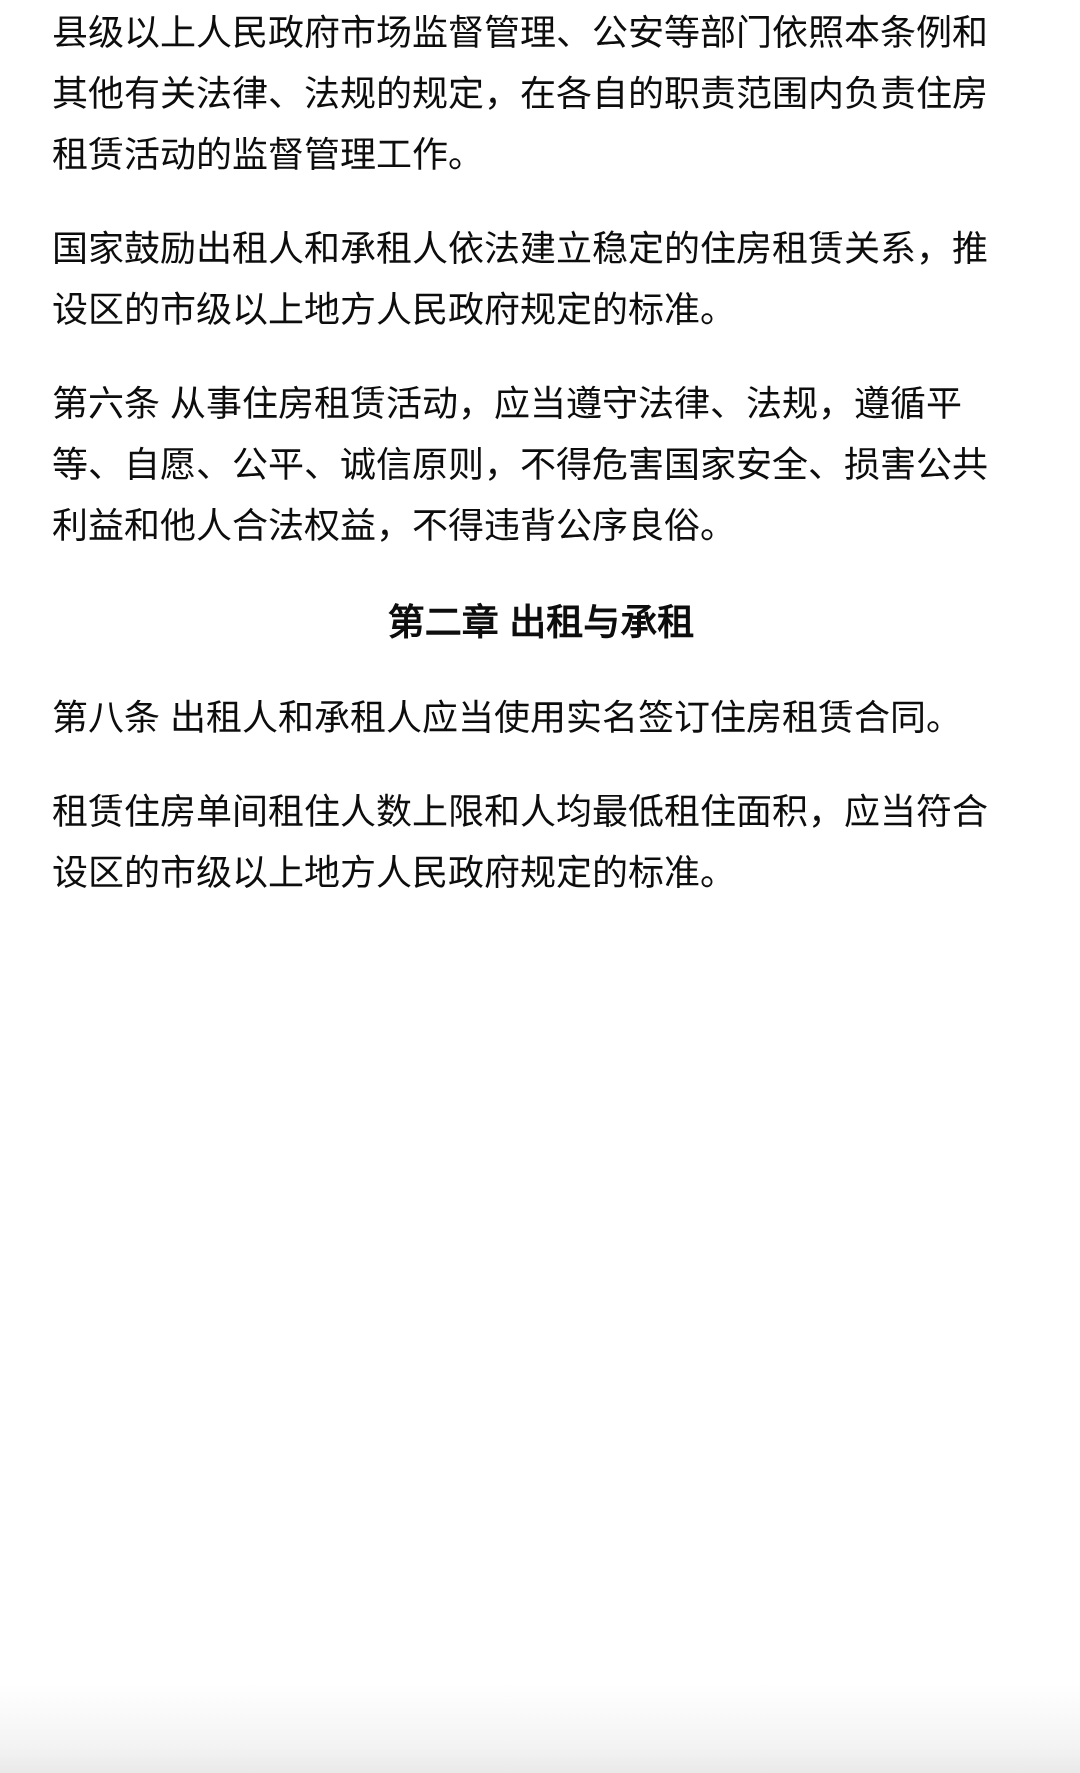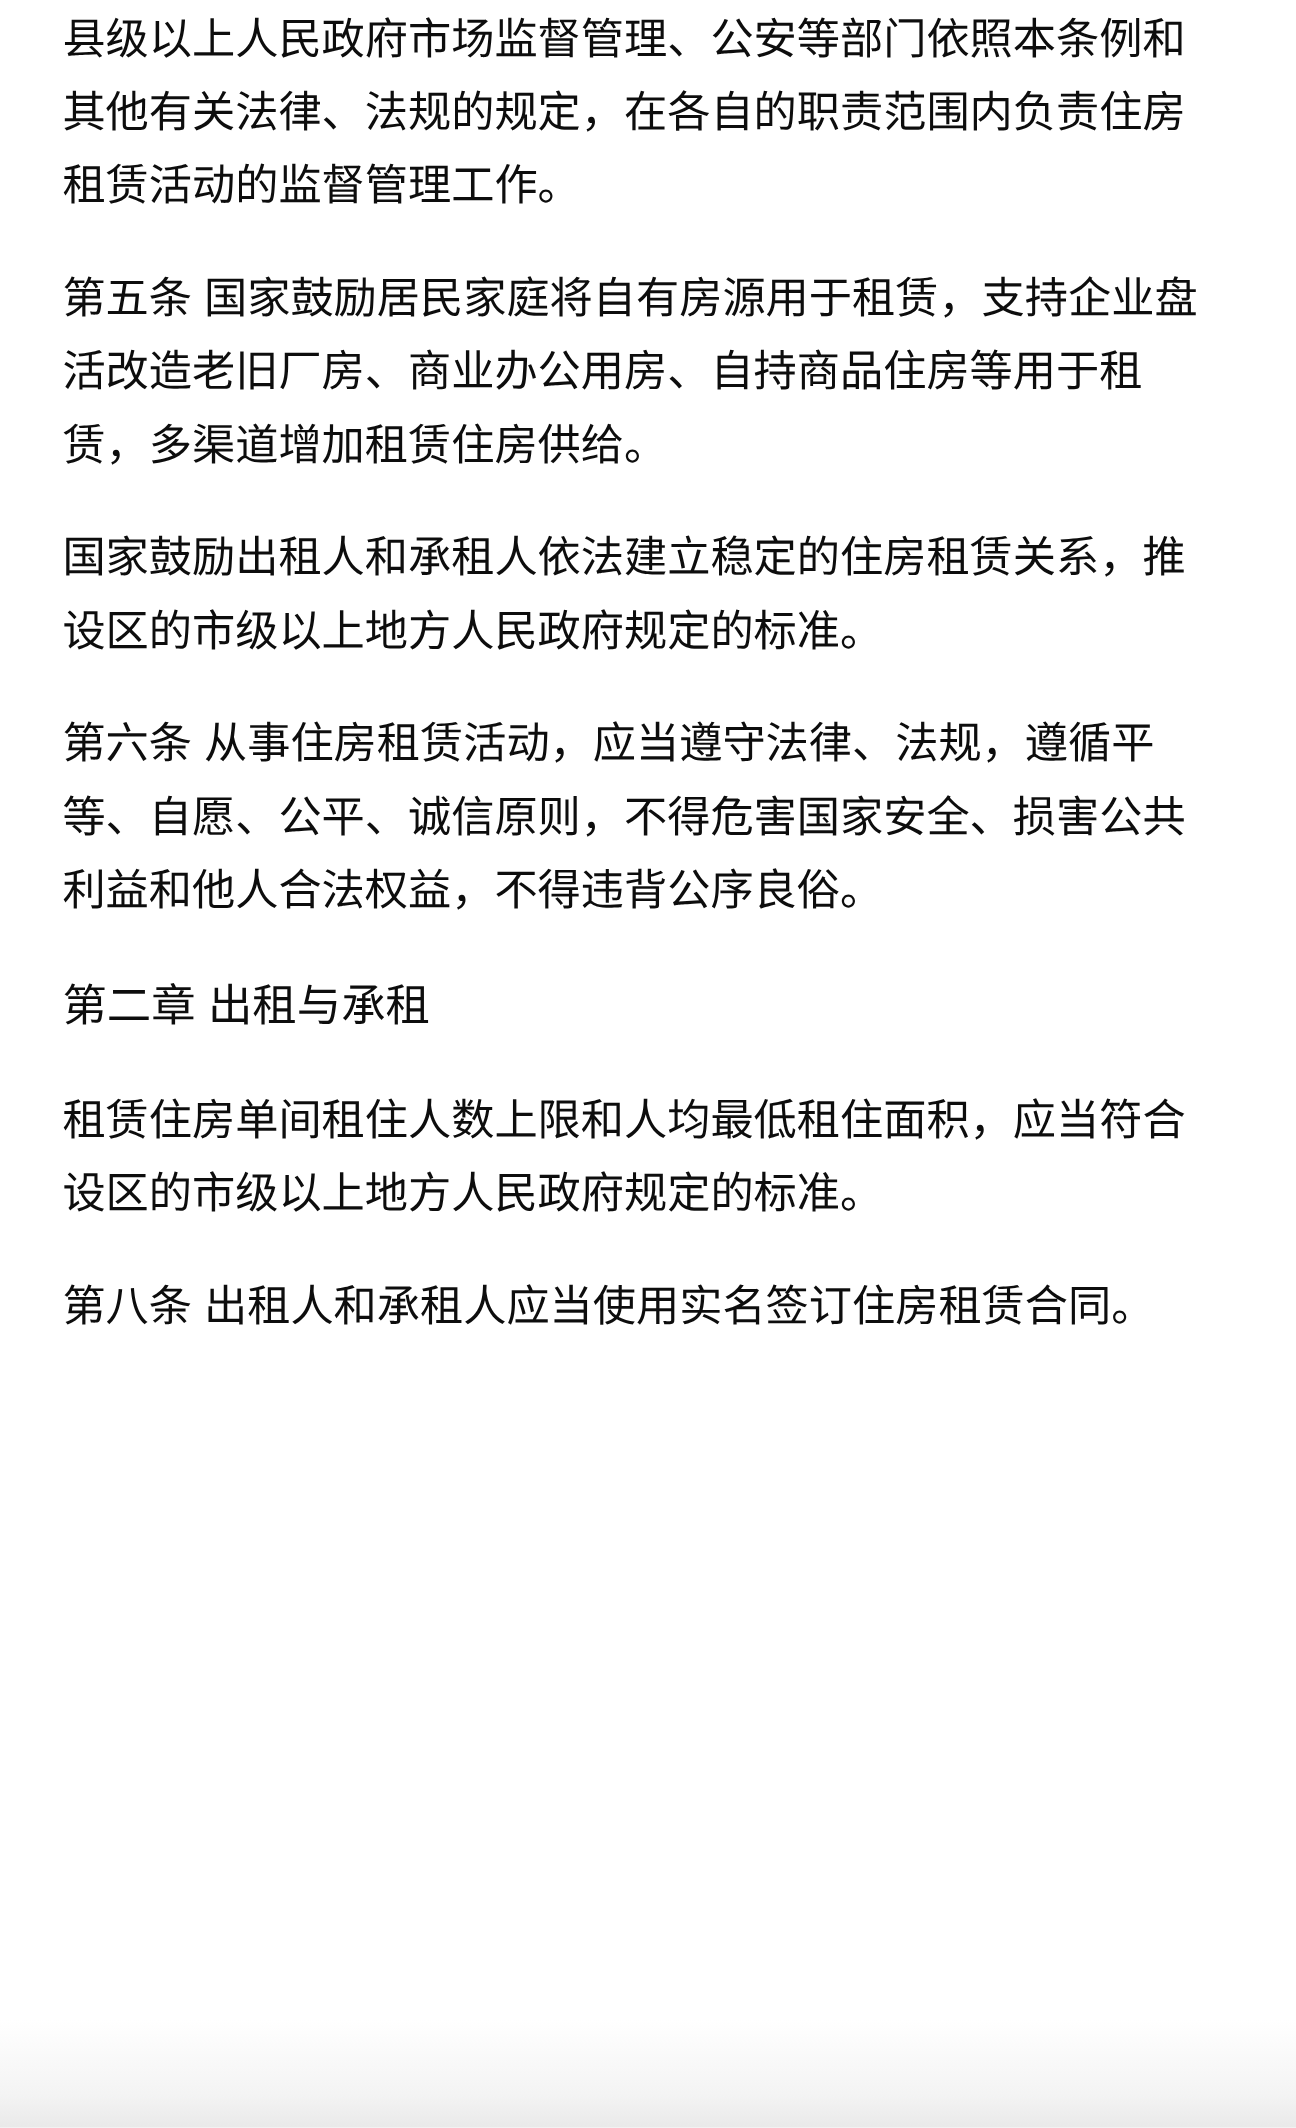"第五条 国家鼓励居民家庭将自有房源用于租赁，支持企业盘" p { html: <p>第五条 国家鼓励居民家庭将自有房源用于租赁，支持企业盘 活改造老旧厂房、商业办公用房、自持商品住房等用于租 赁，多渠道增加租赁住房供给。</p> -> none }
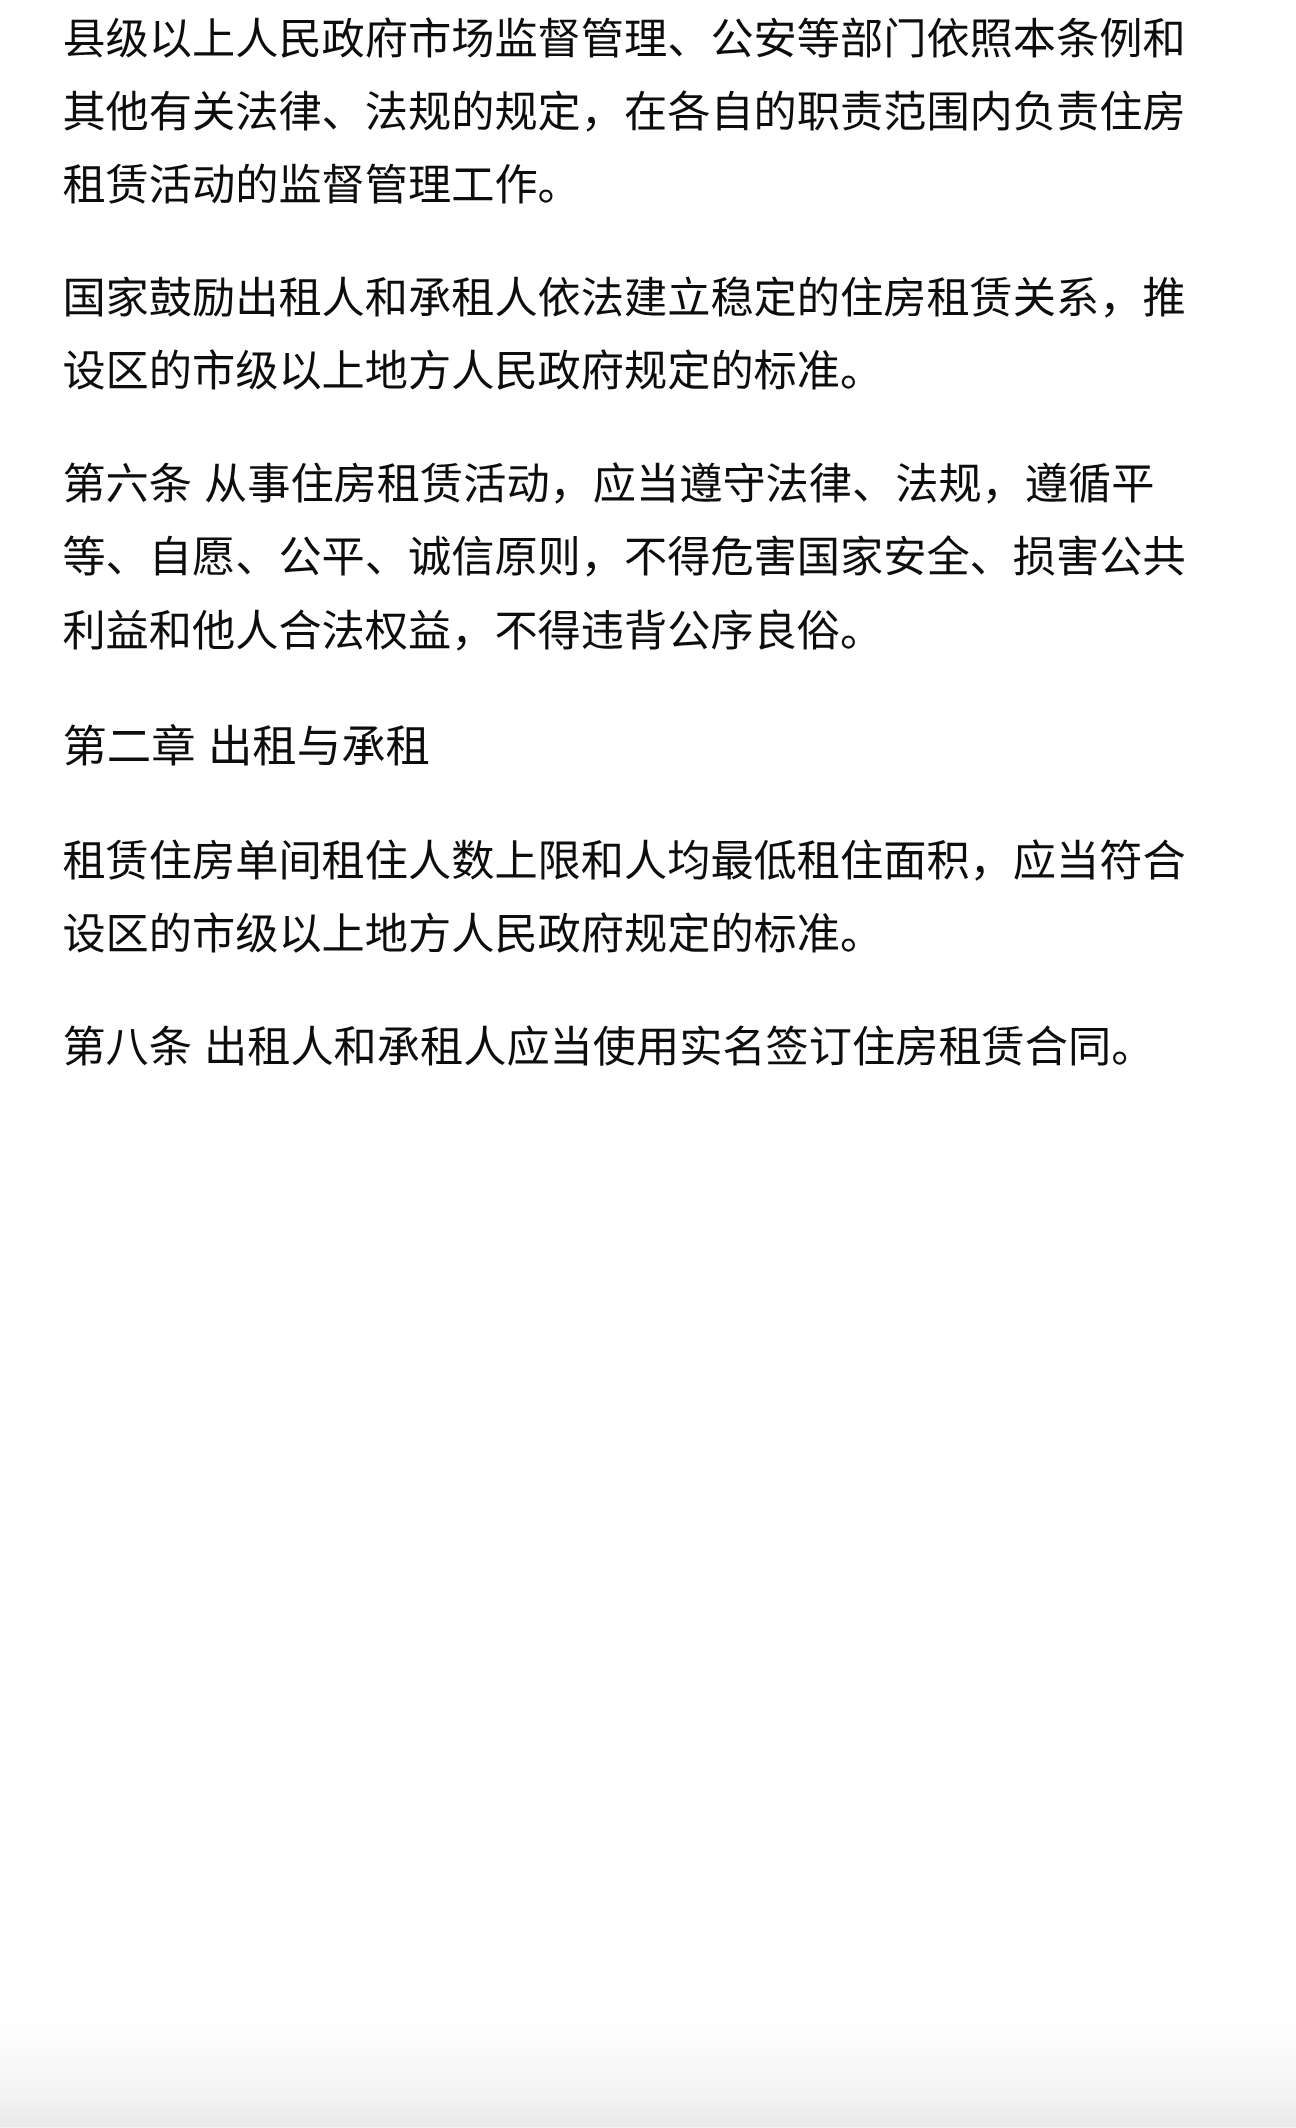"第二章 出租与承租" .article-body h2 { font-weight: 400 -> 700; text-align: none -> center }
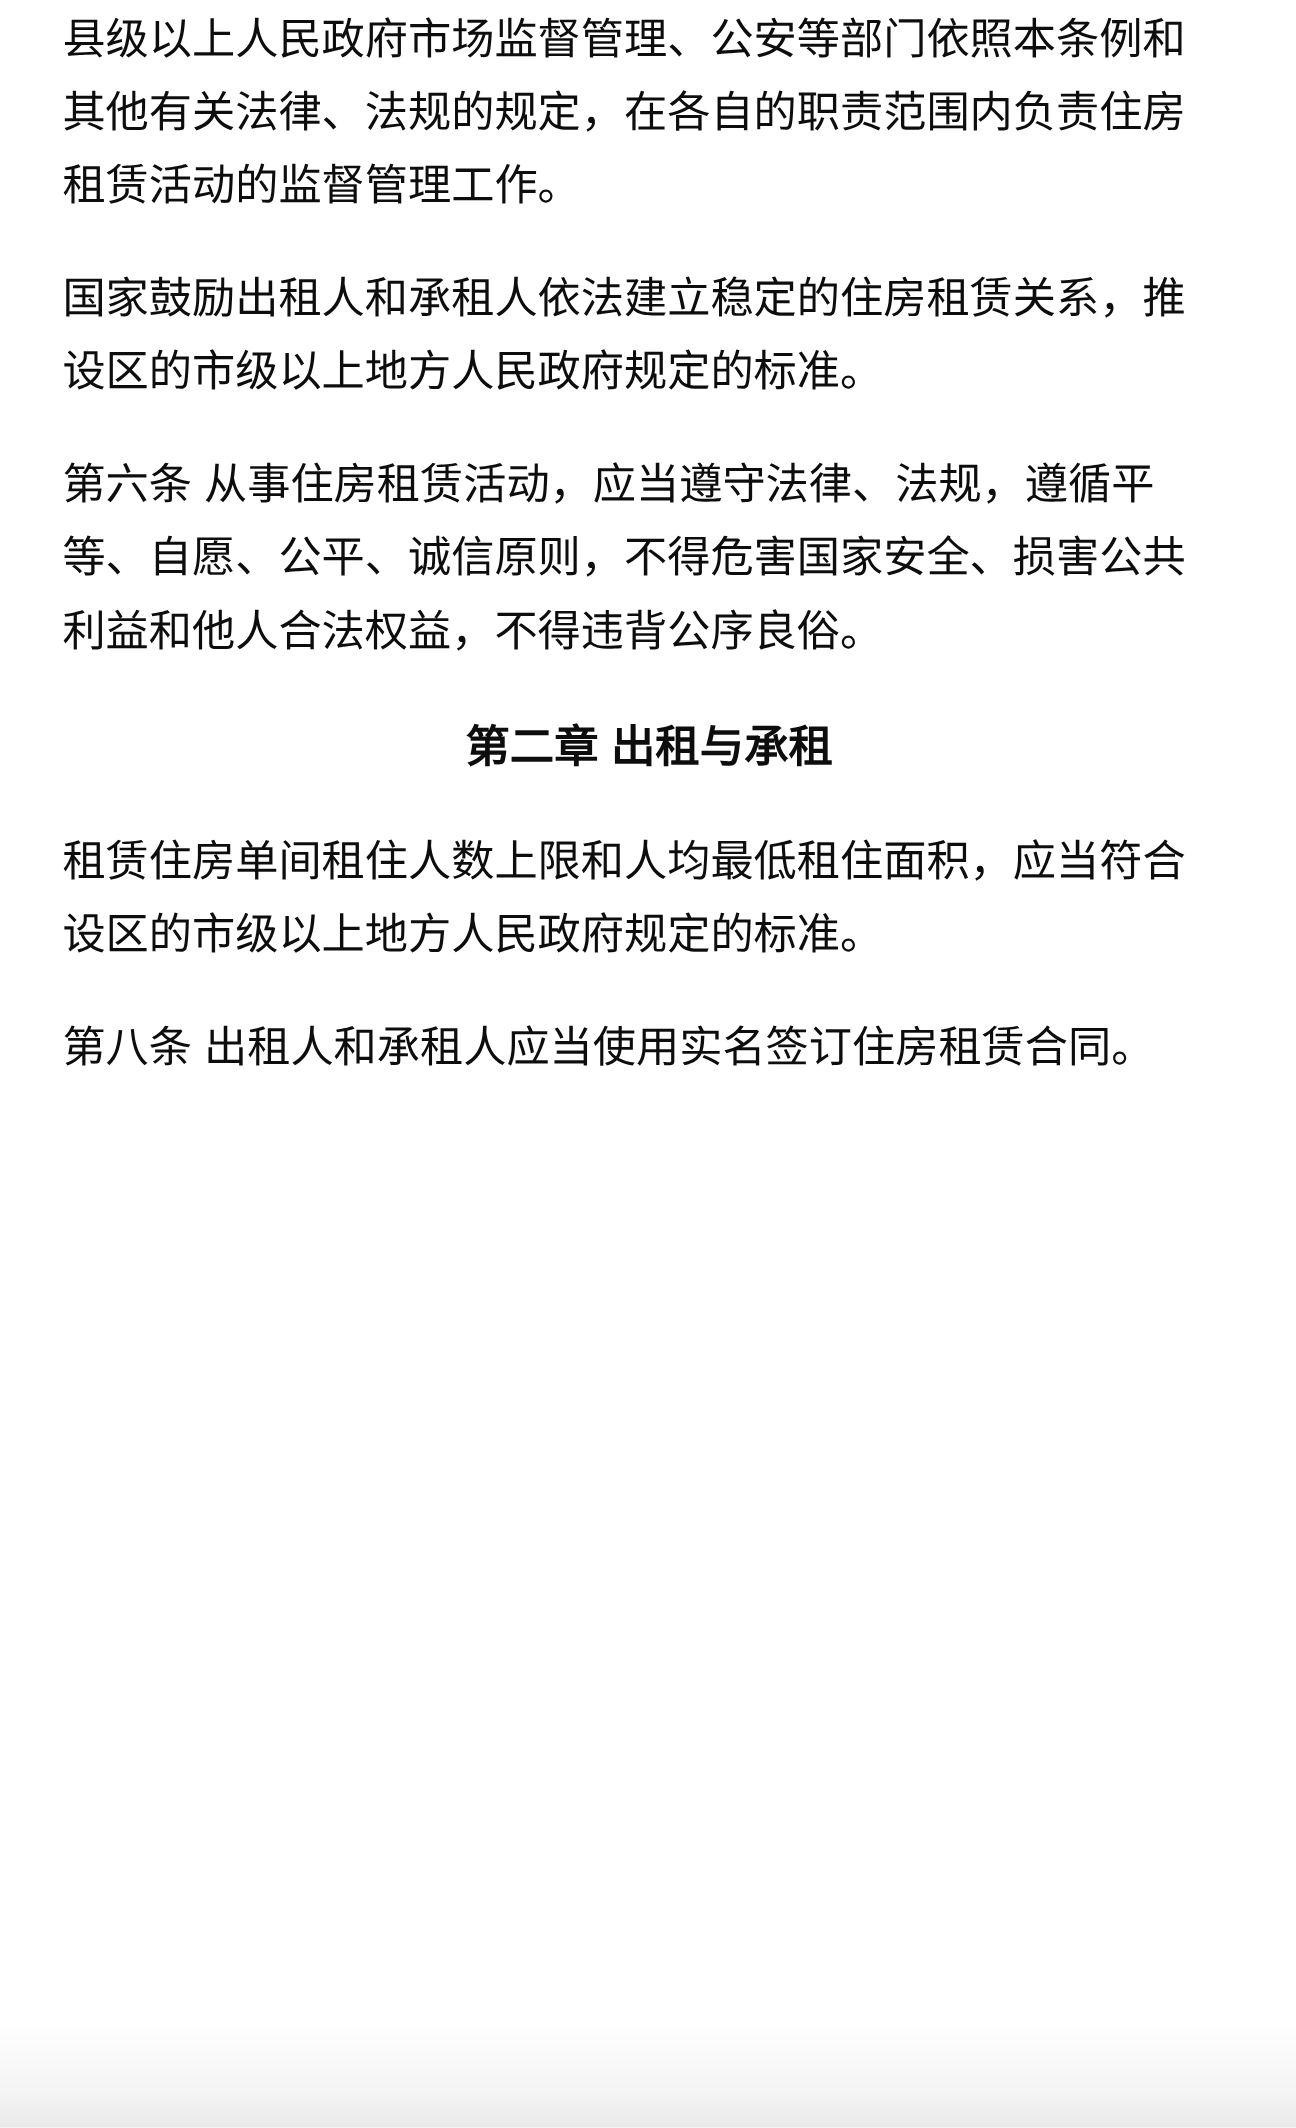"租赁住房单间租住人数上限和人均最低租住面积，应当符合" p { order: before "第八条 出租人和承租人应当使用实名签订住房租赁合同。" -> after "第八条 出租人和承租人应当使用实名签订住房租赁合同。" }
